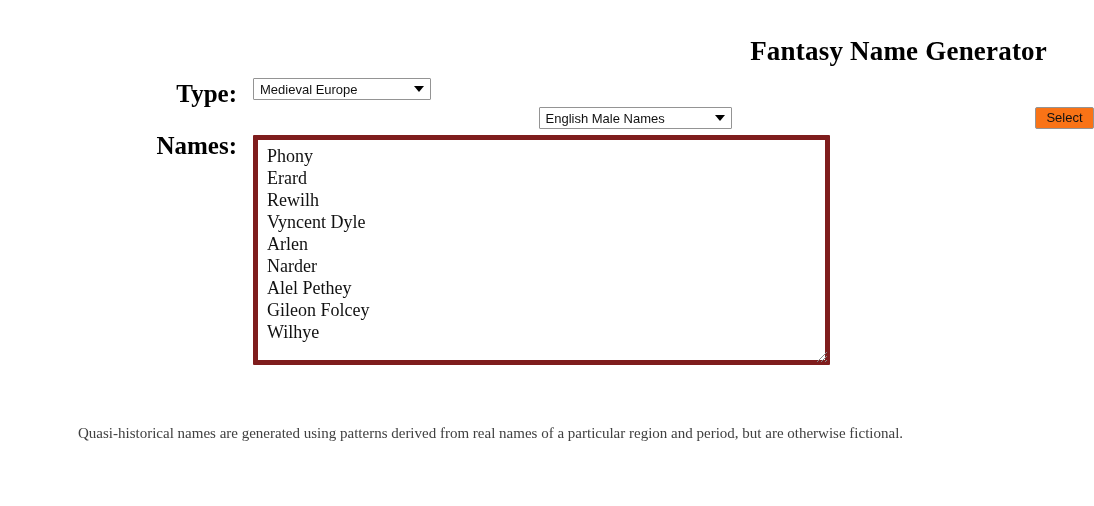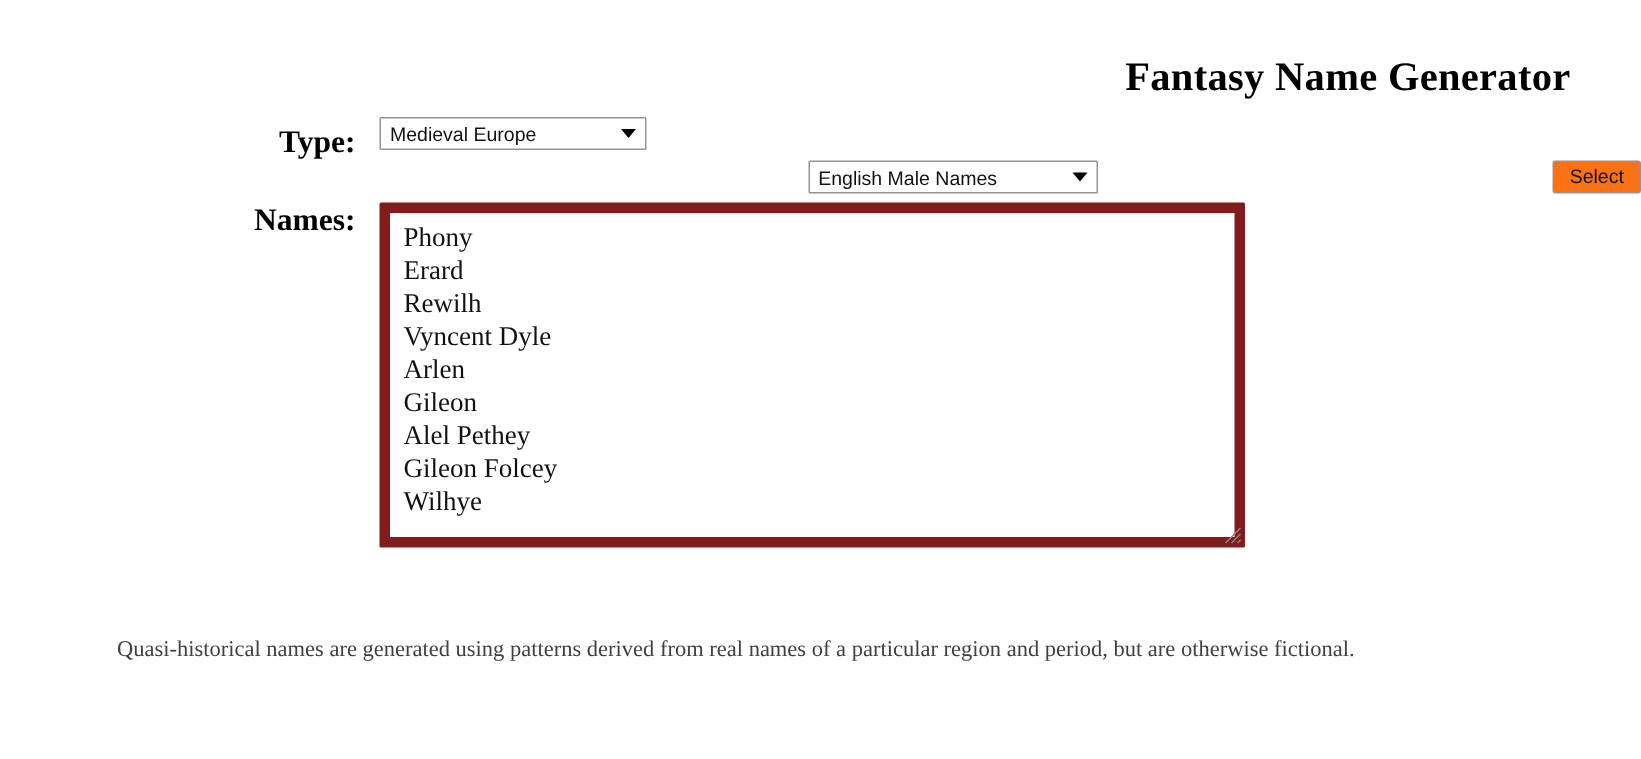"Type:" .field-label { font-size: 21px -> 25px }
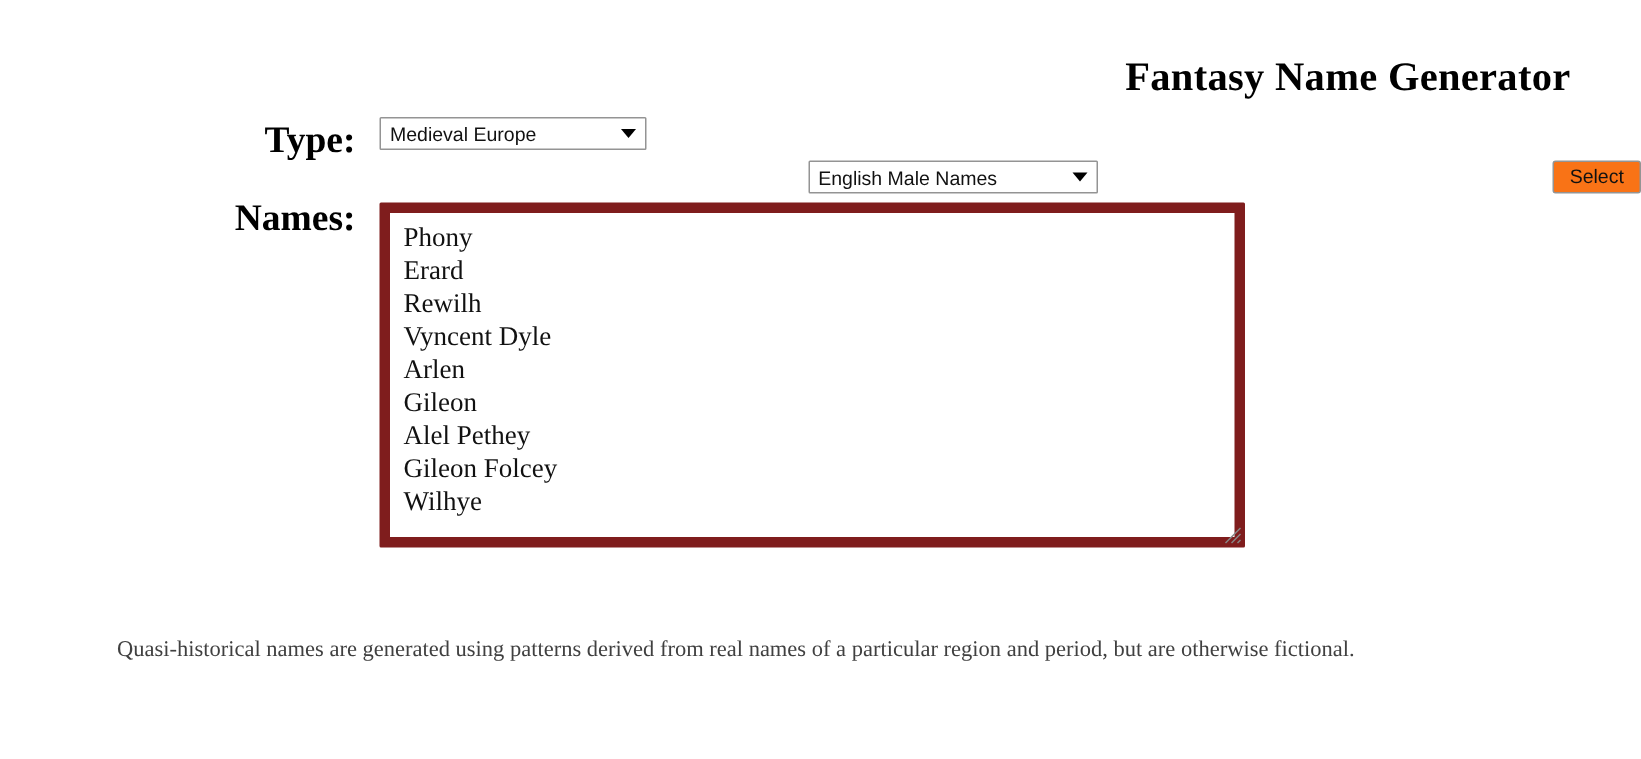"Phony" .names-box { border: 7px solid #7f1d1d -> 5px solid #7f1d1d }
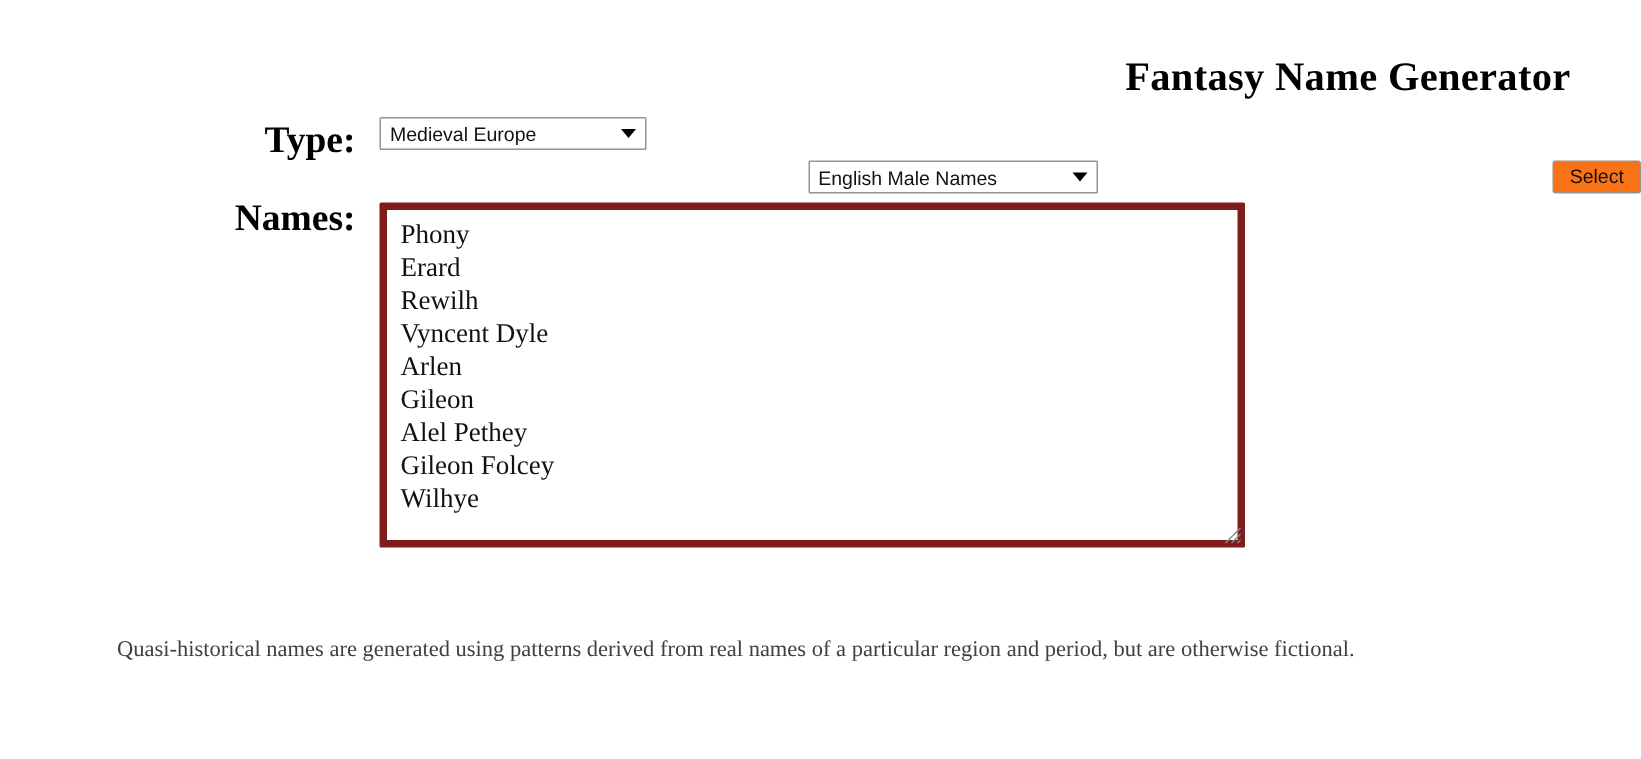"Gileon" div.name-line { text: Gileon -> Narder }
